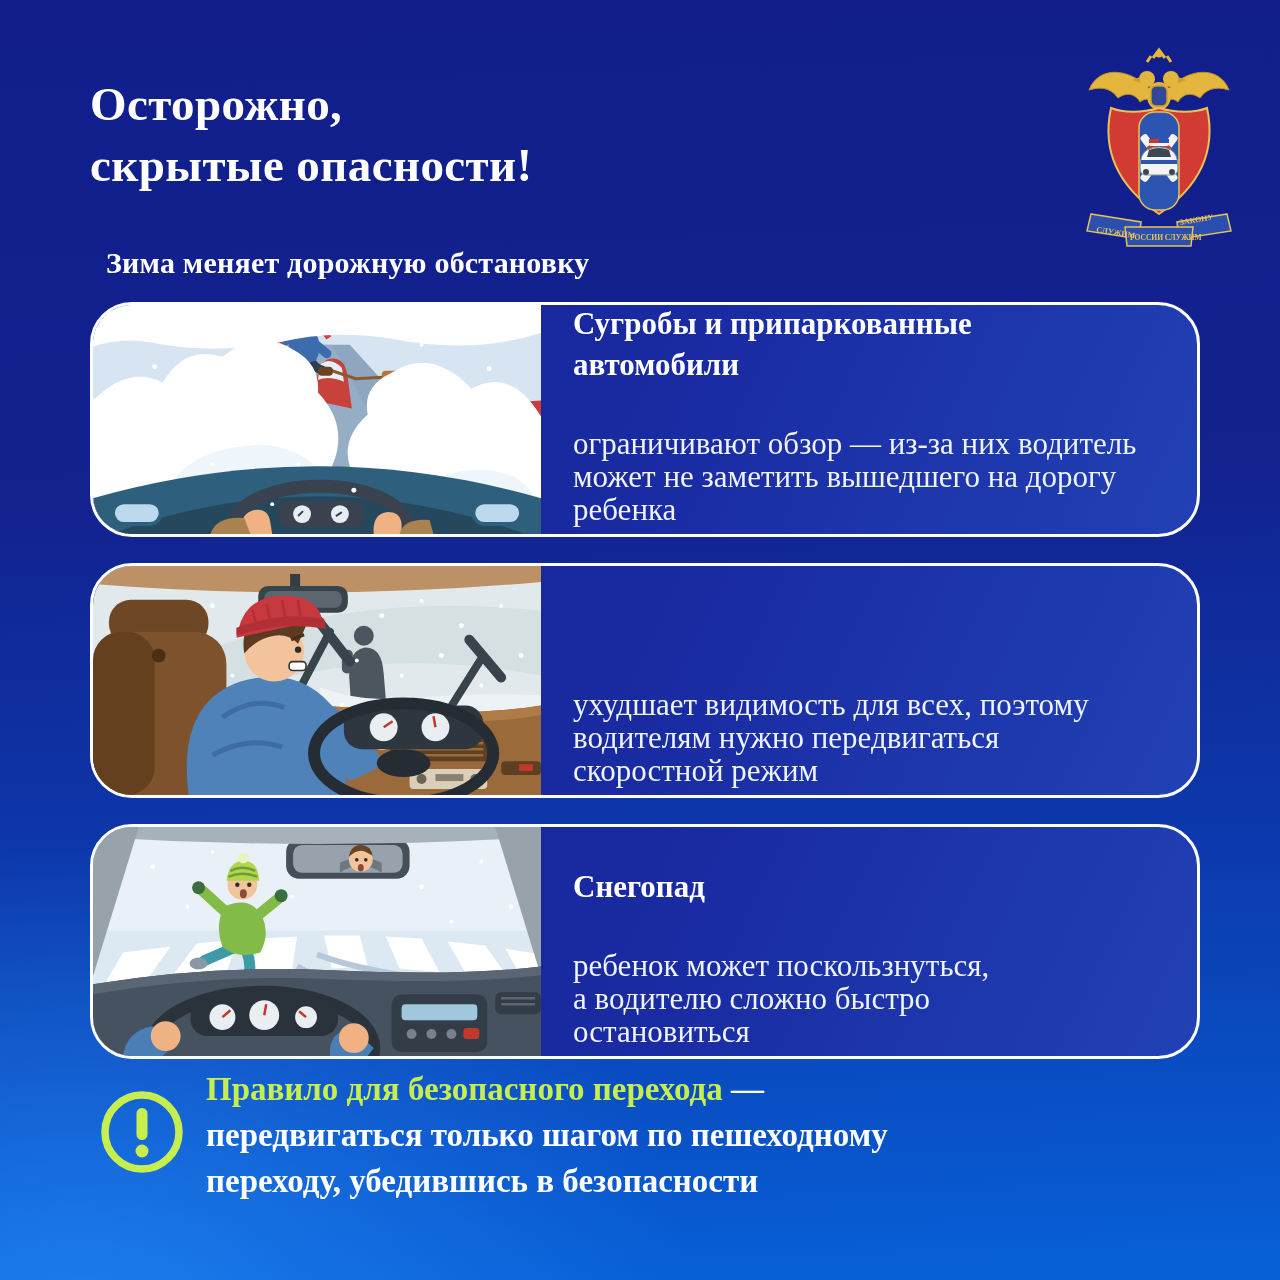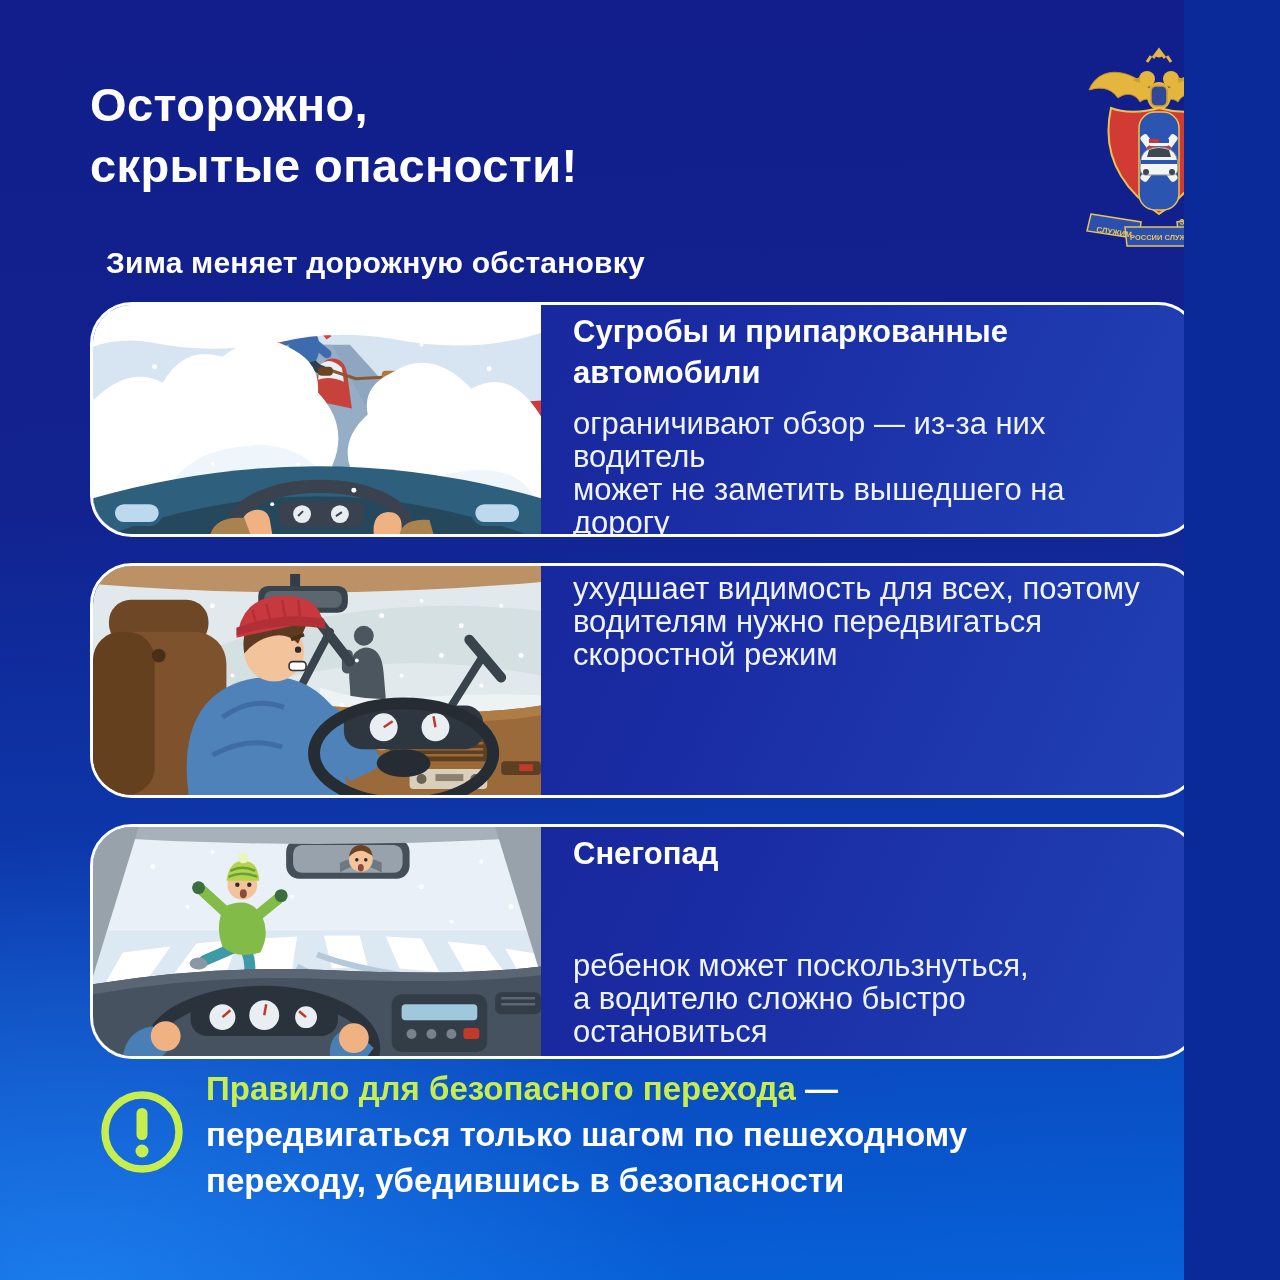"Осторожно," .poster { font-family: Liberation Sans, sans-serif -> Liberation Serif, serif; width: 1184px -> 1280px }
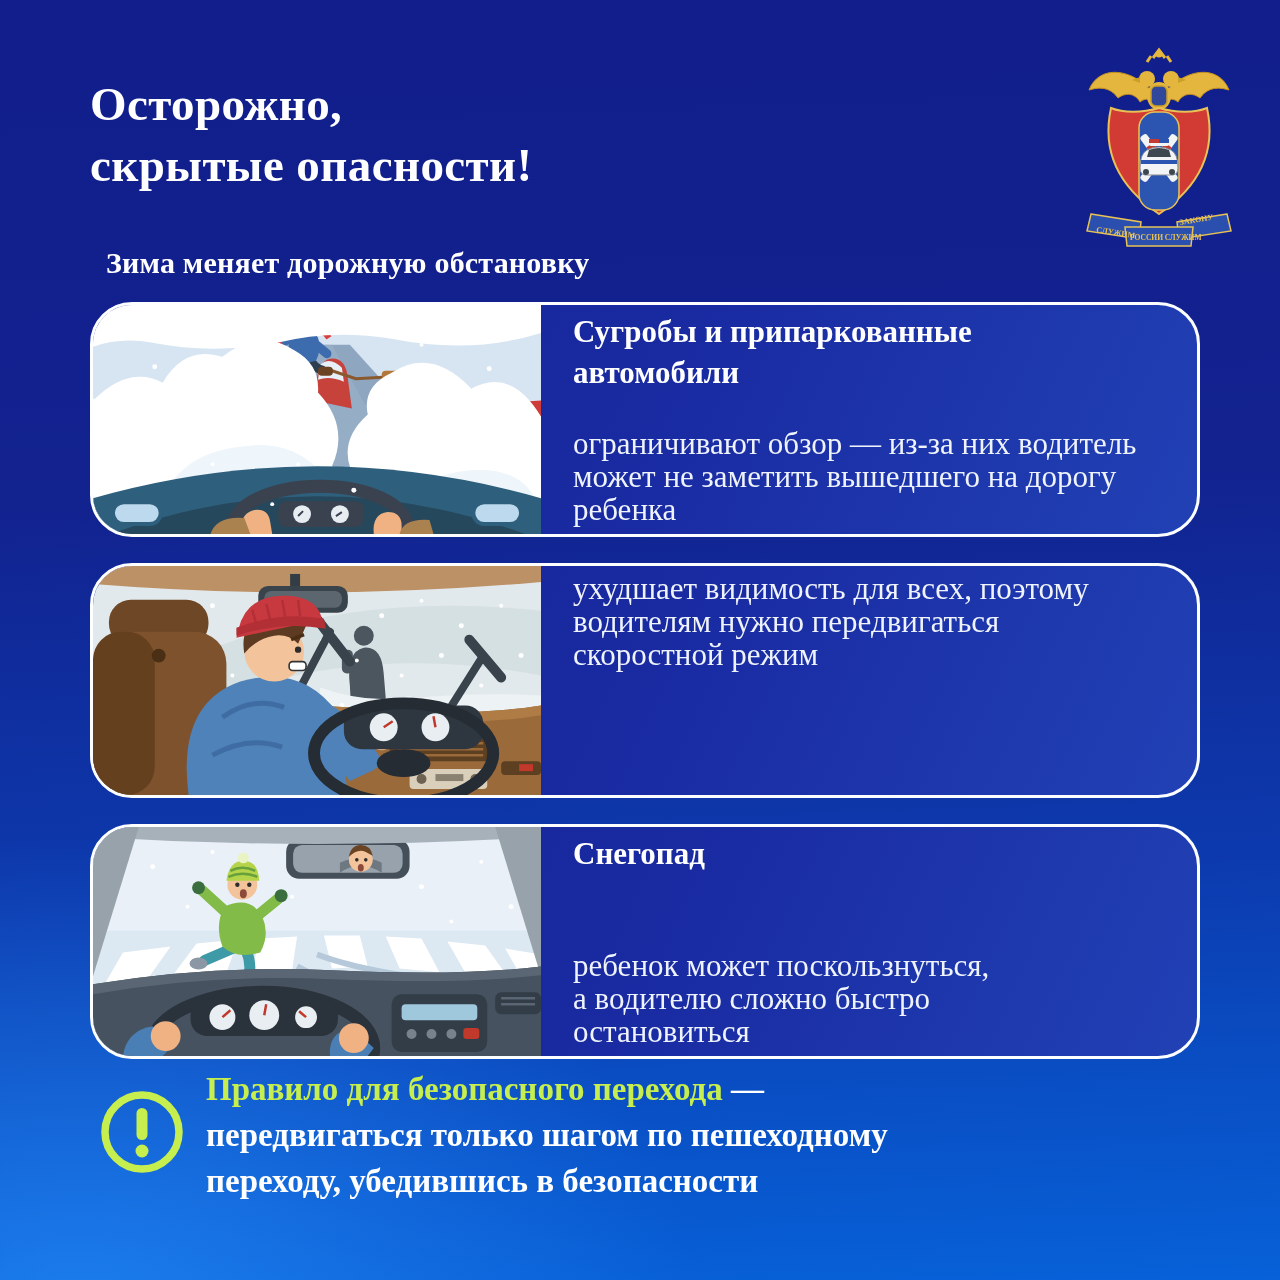"Сугробы и припаркованные" .card-text { gap: none -> 28px; justify-content: space-between -> flex-end }
